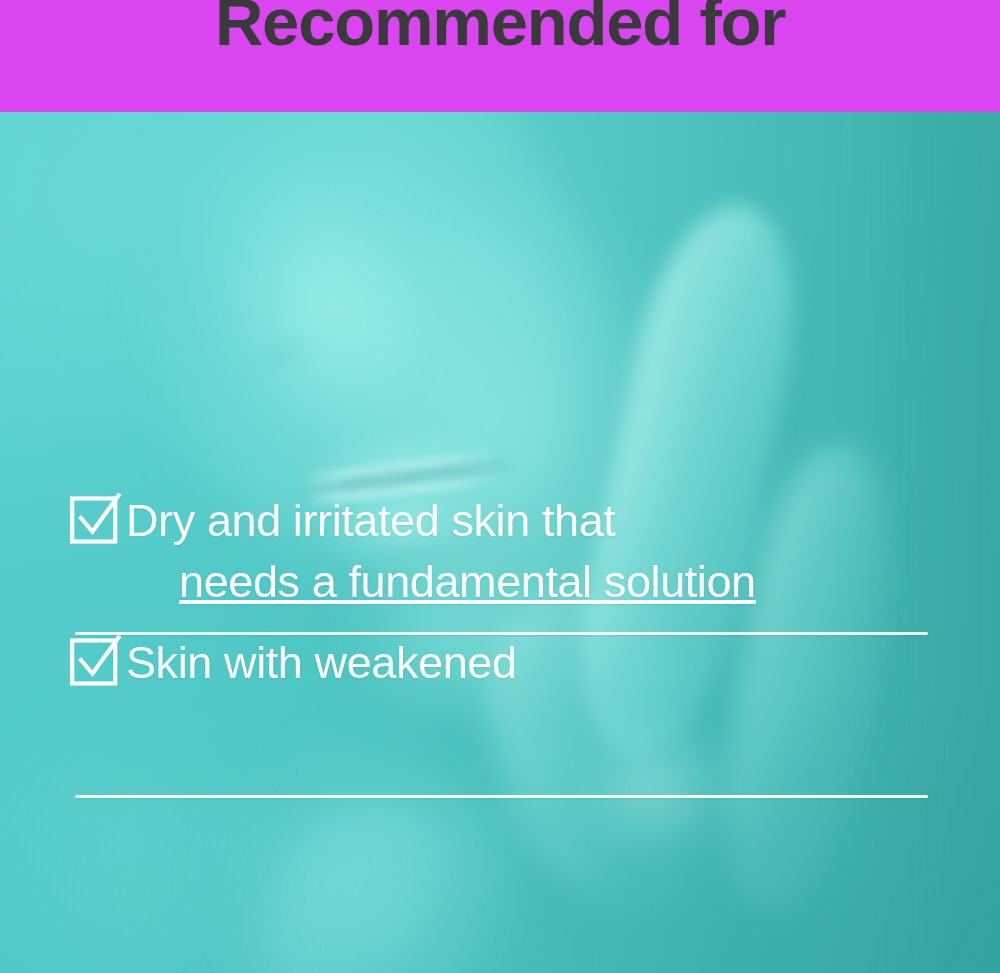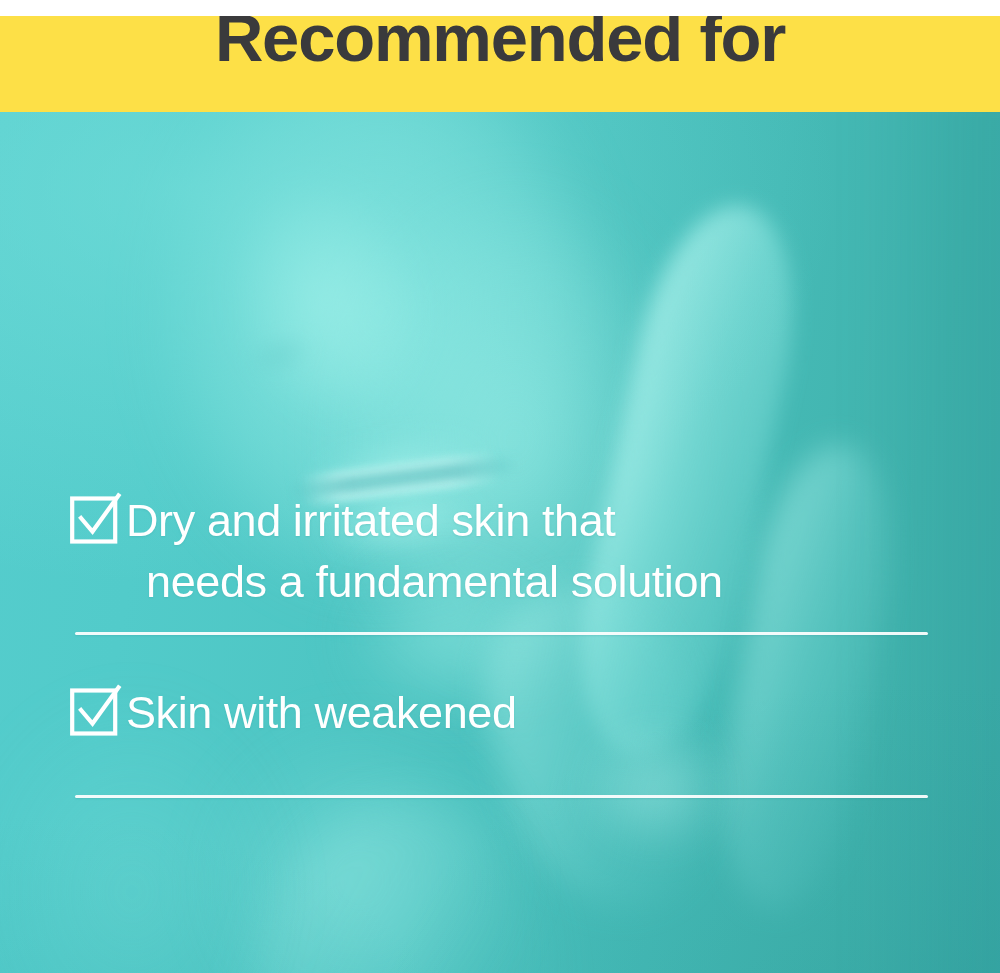"Recommended for" .header { background: #fde047 -> #d946ef; top: 16px -> 0 }
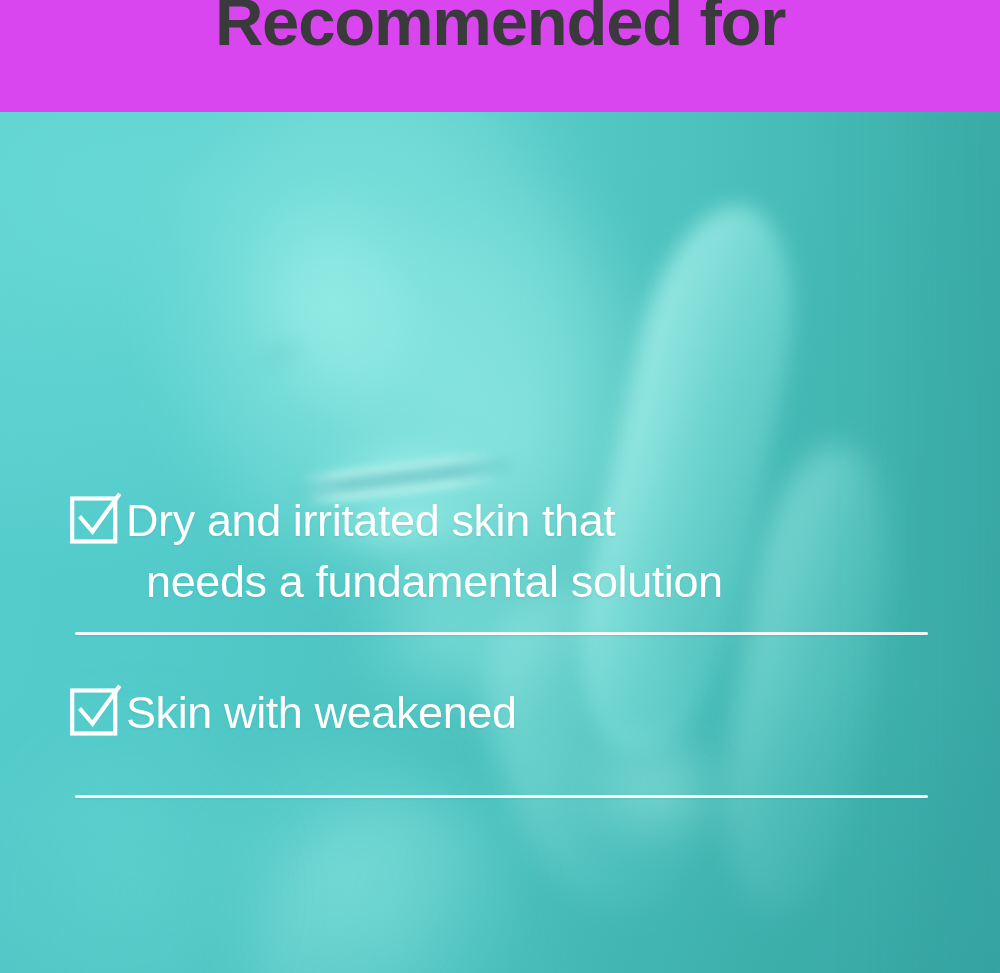"needs a fundamental solution" div.item-text { margin-left: 76px -> 109px; text-decoration: none -> underline }
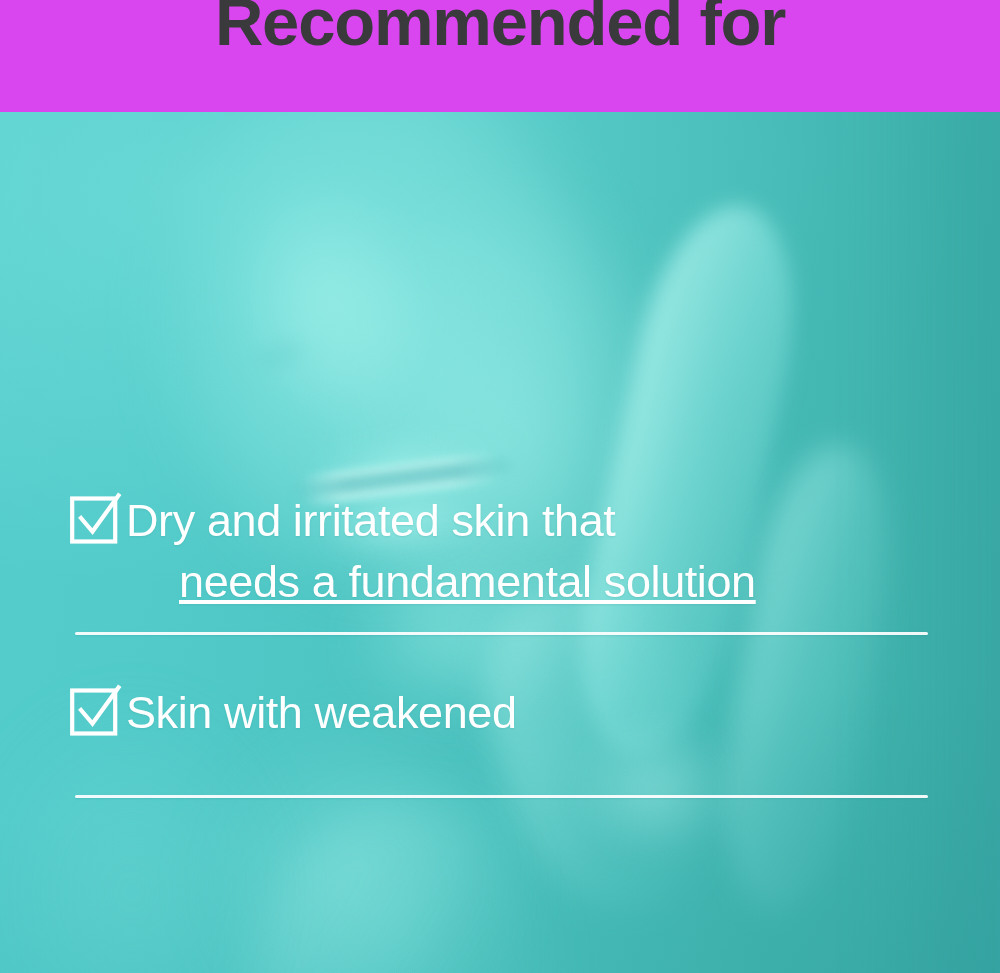"Skin with weakened" .item-2 { top: 570px -> 520px }
